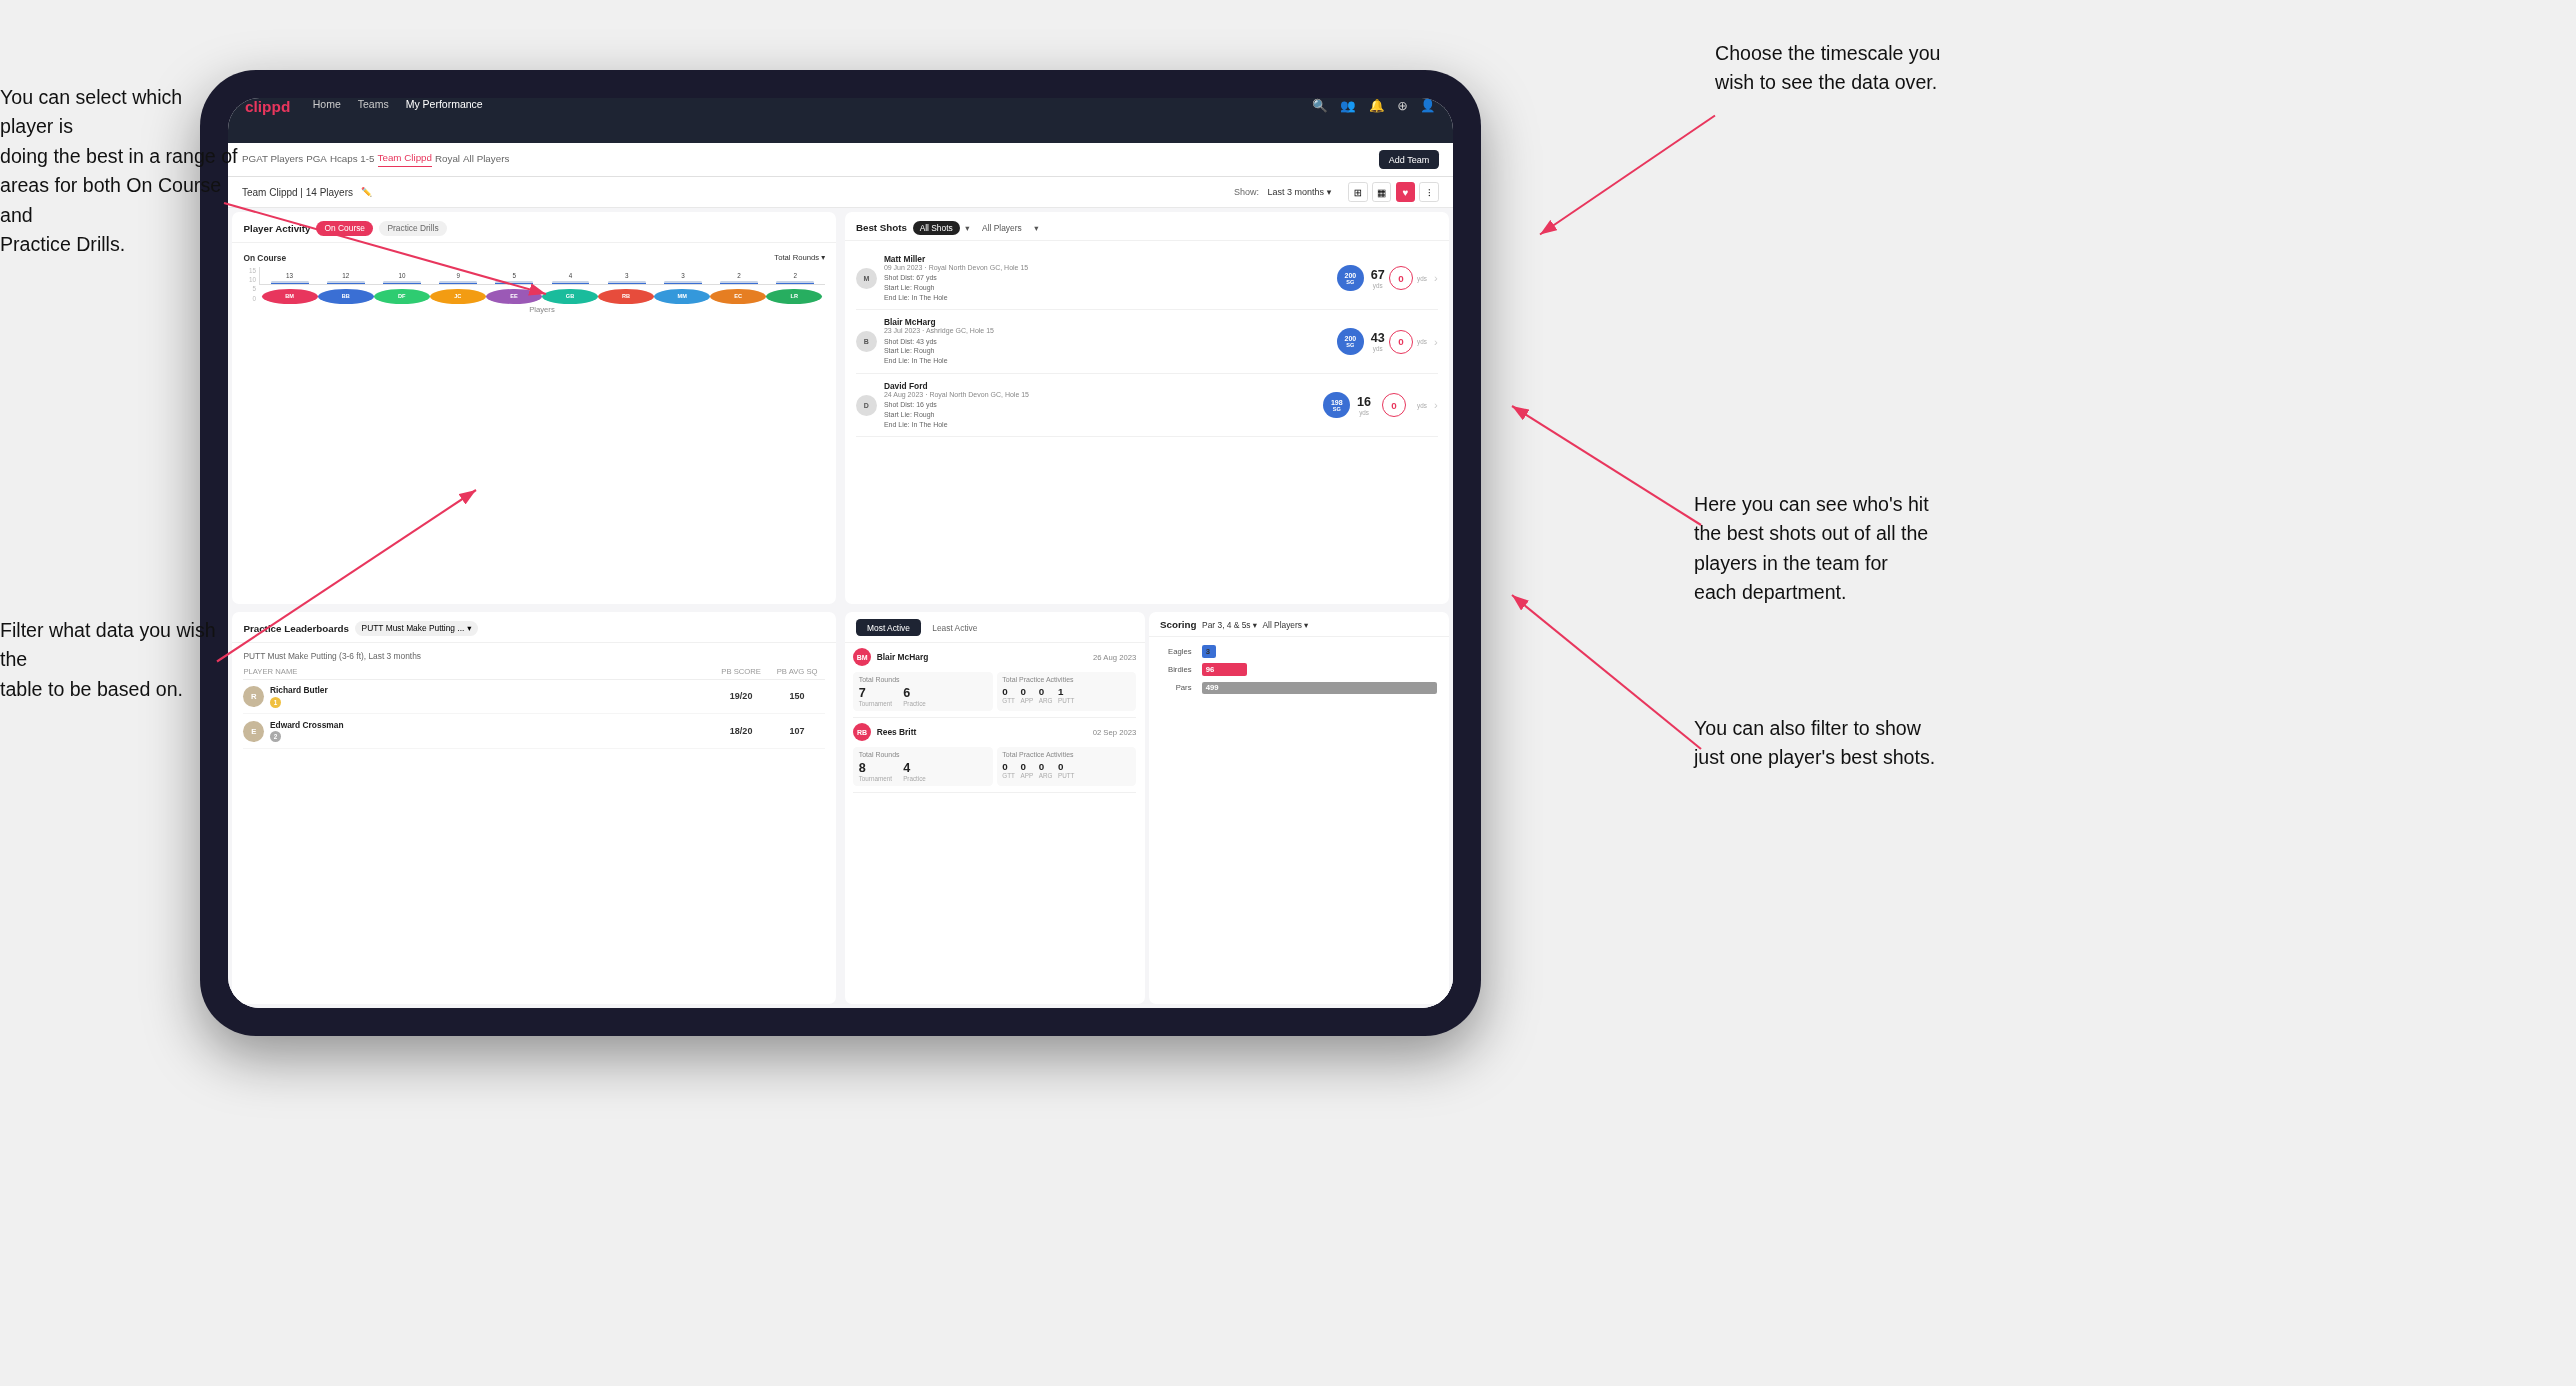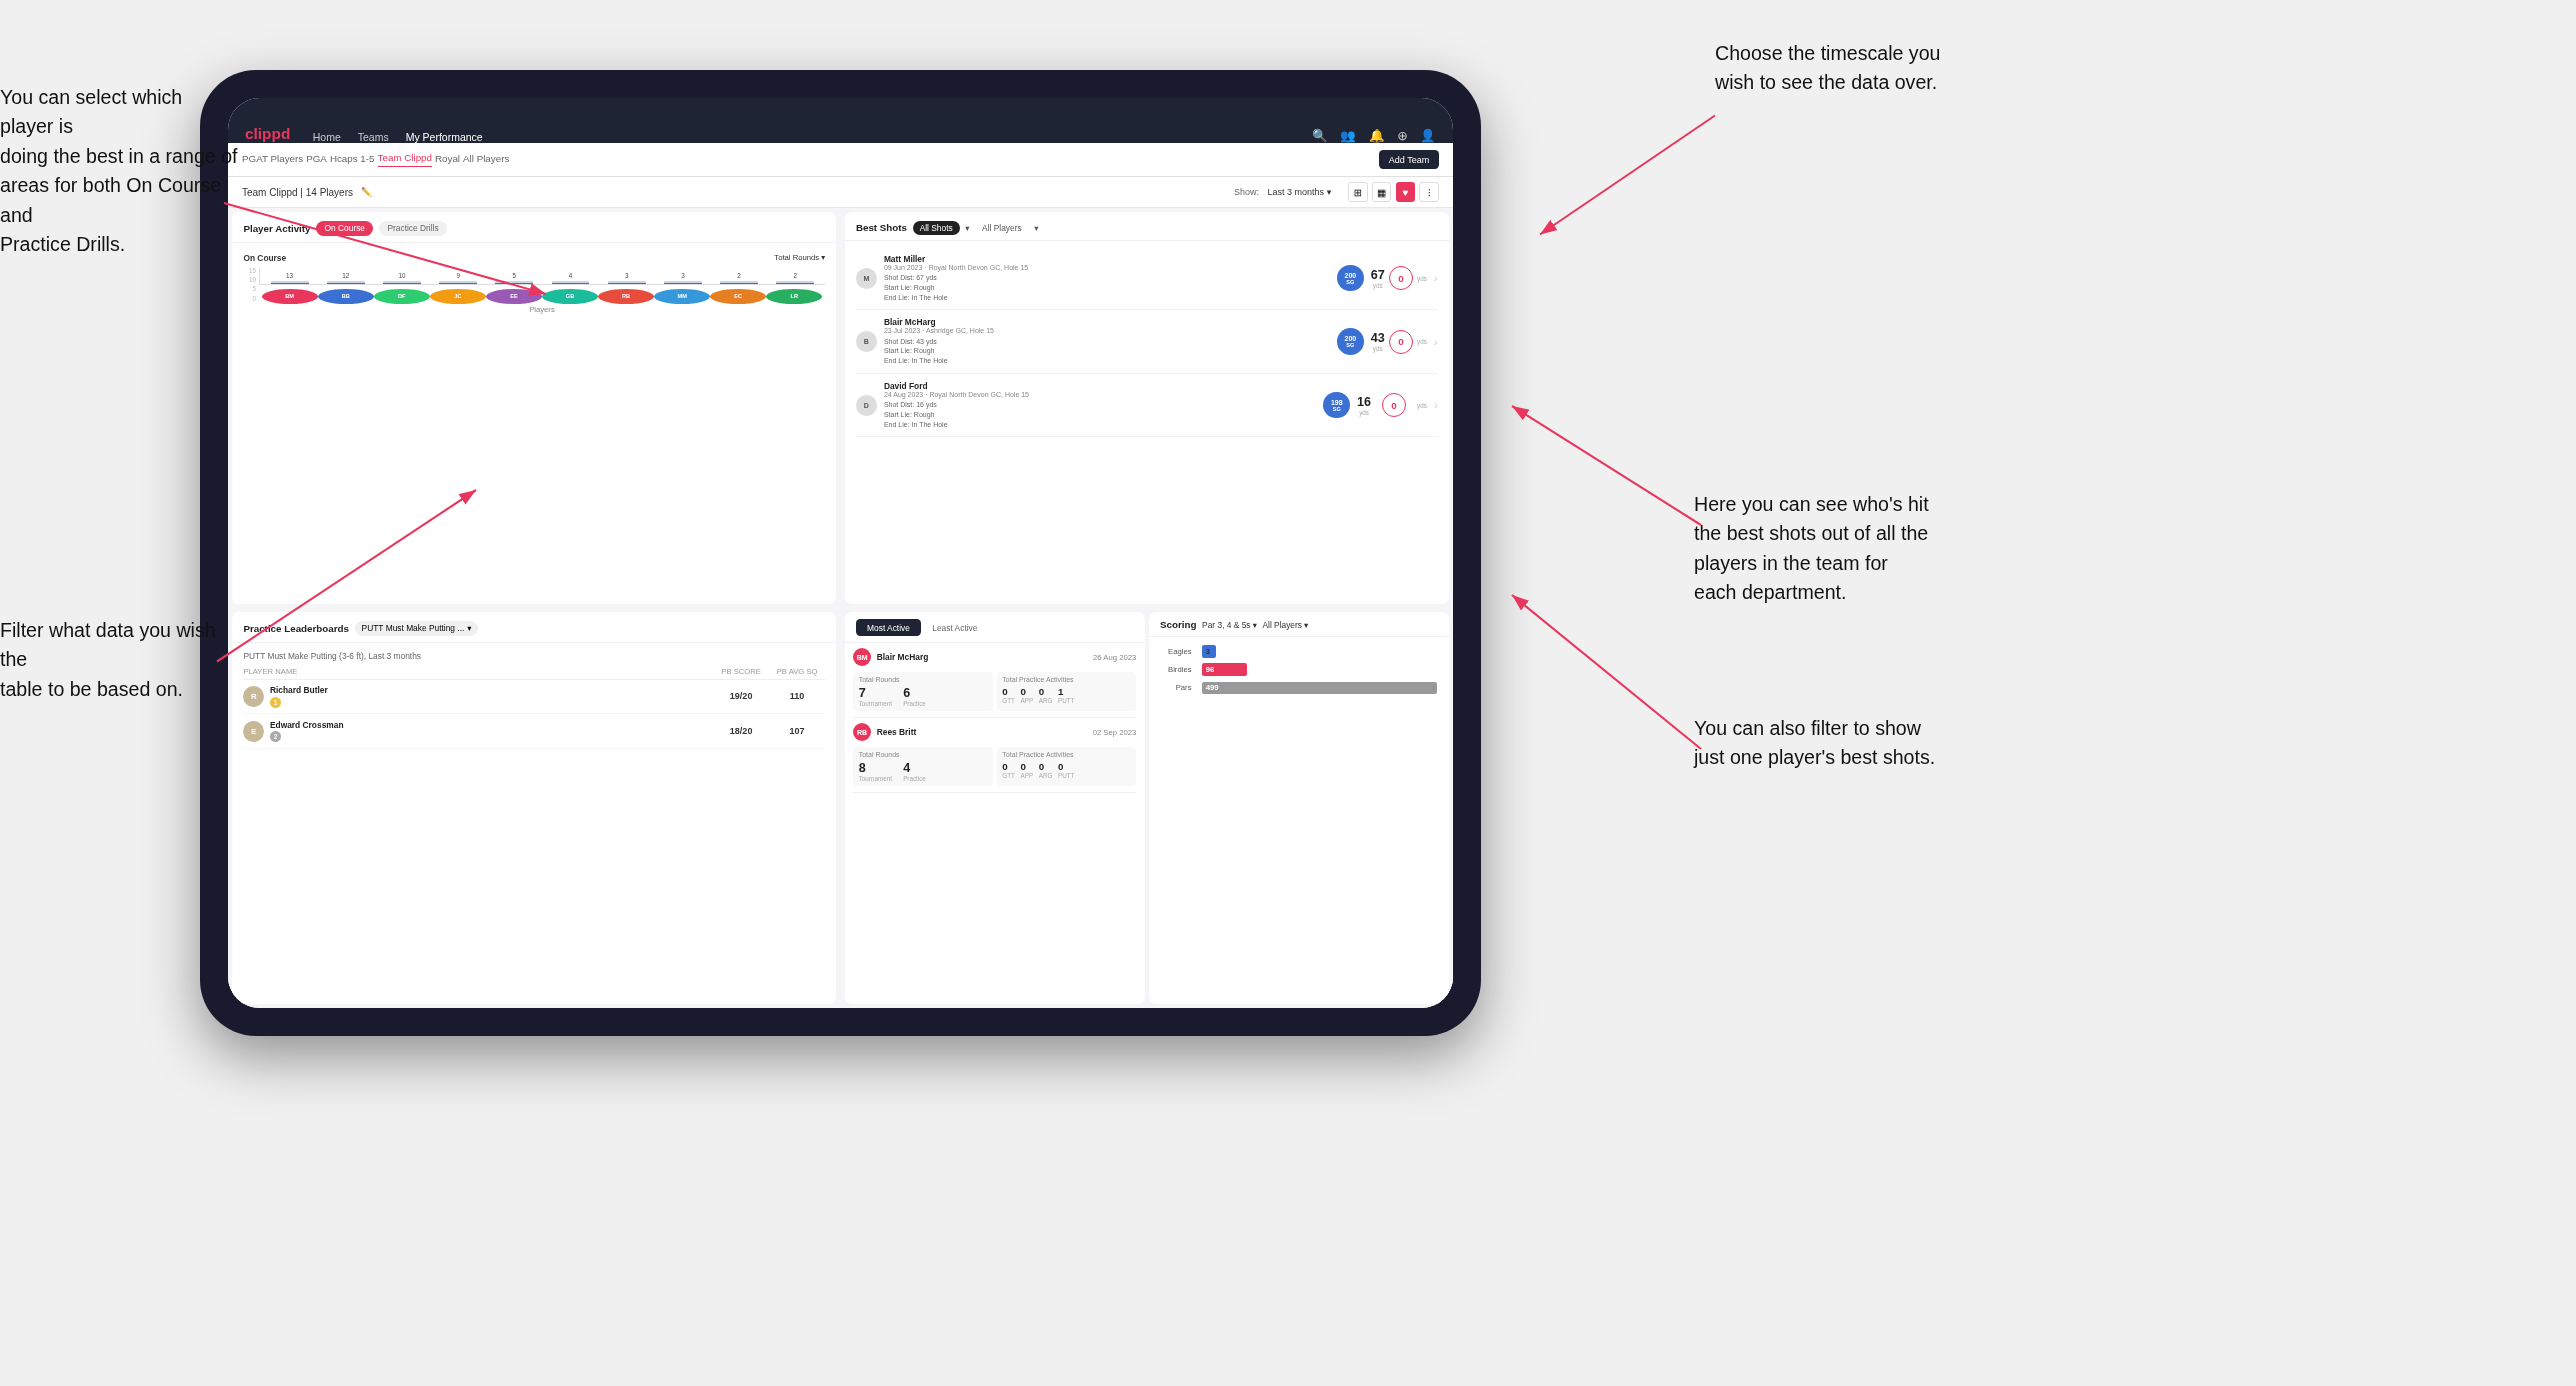"clippd" .nav-bar { align-items: flex-end -> flex-start }
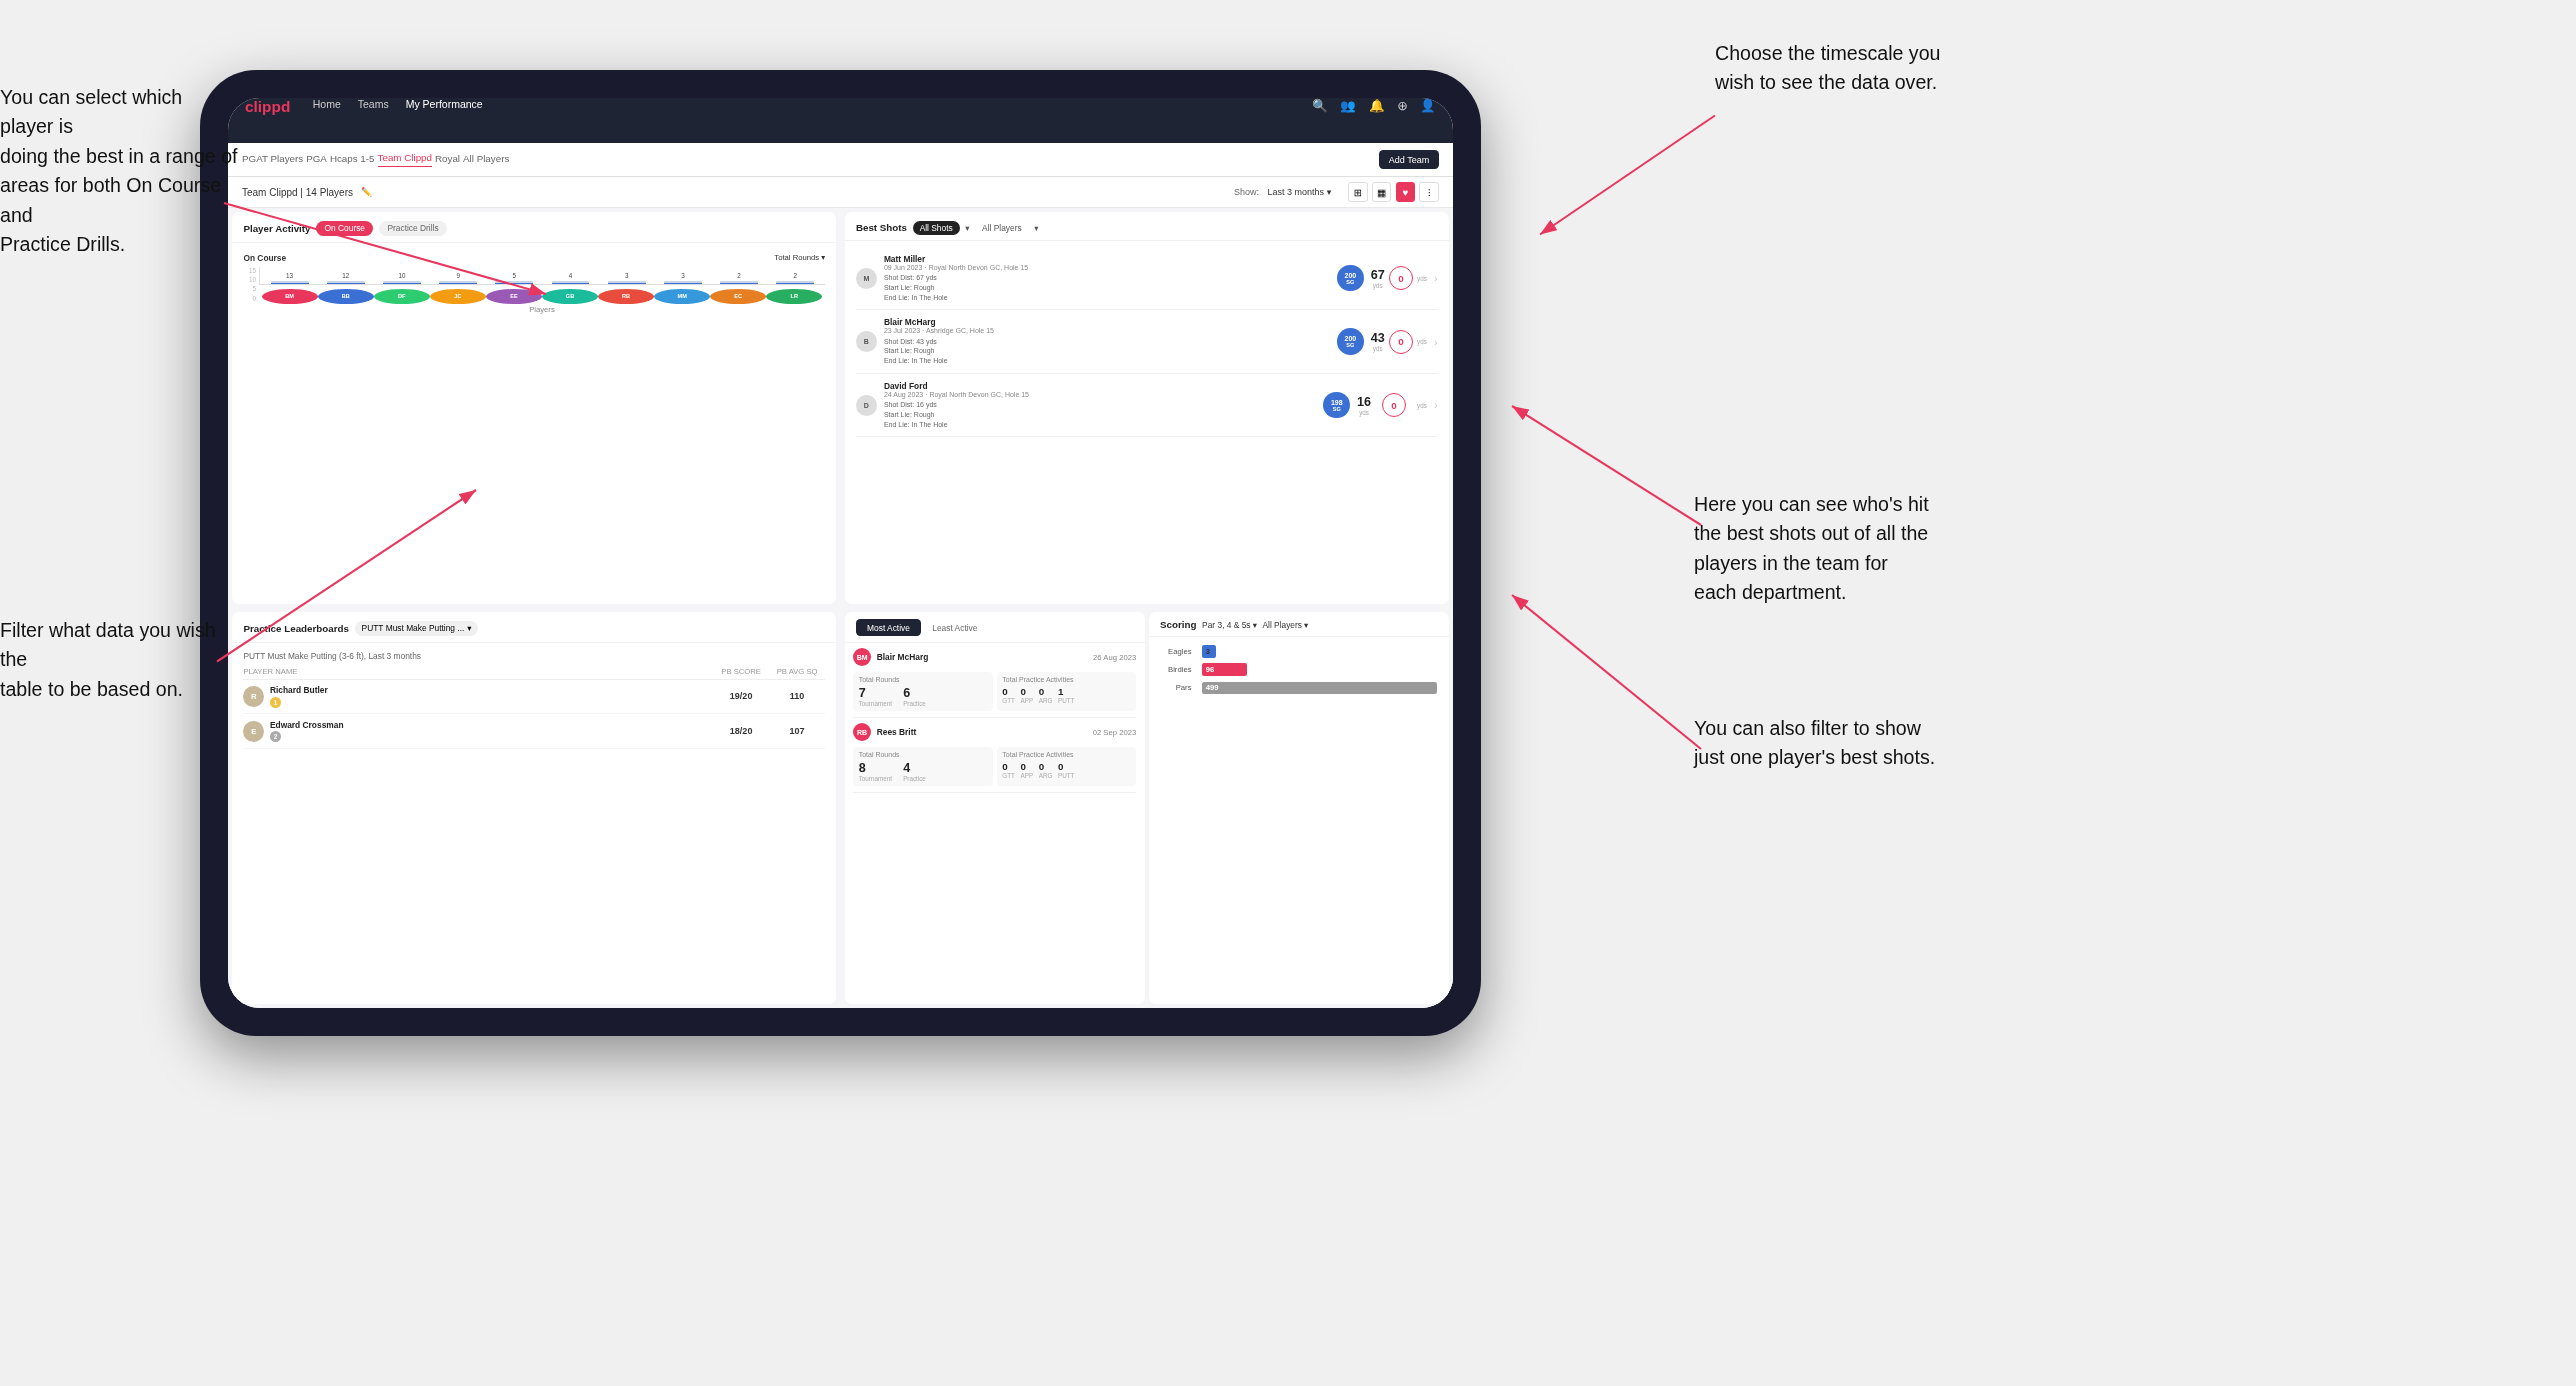"110" div.leaderboard-score { text: 110 -> 150 }
